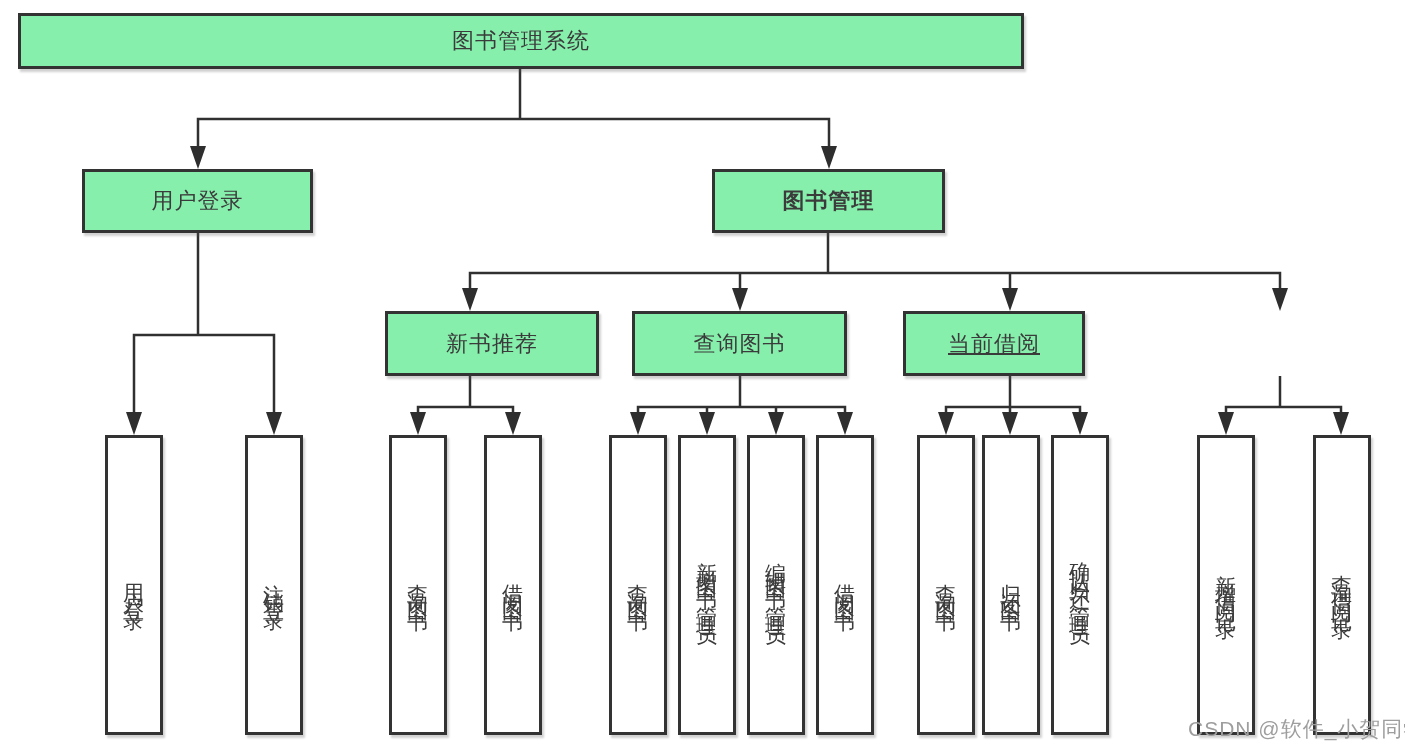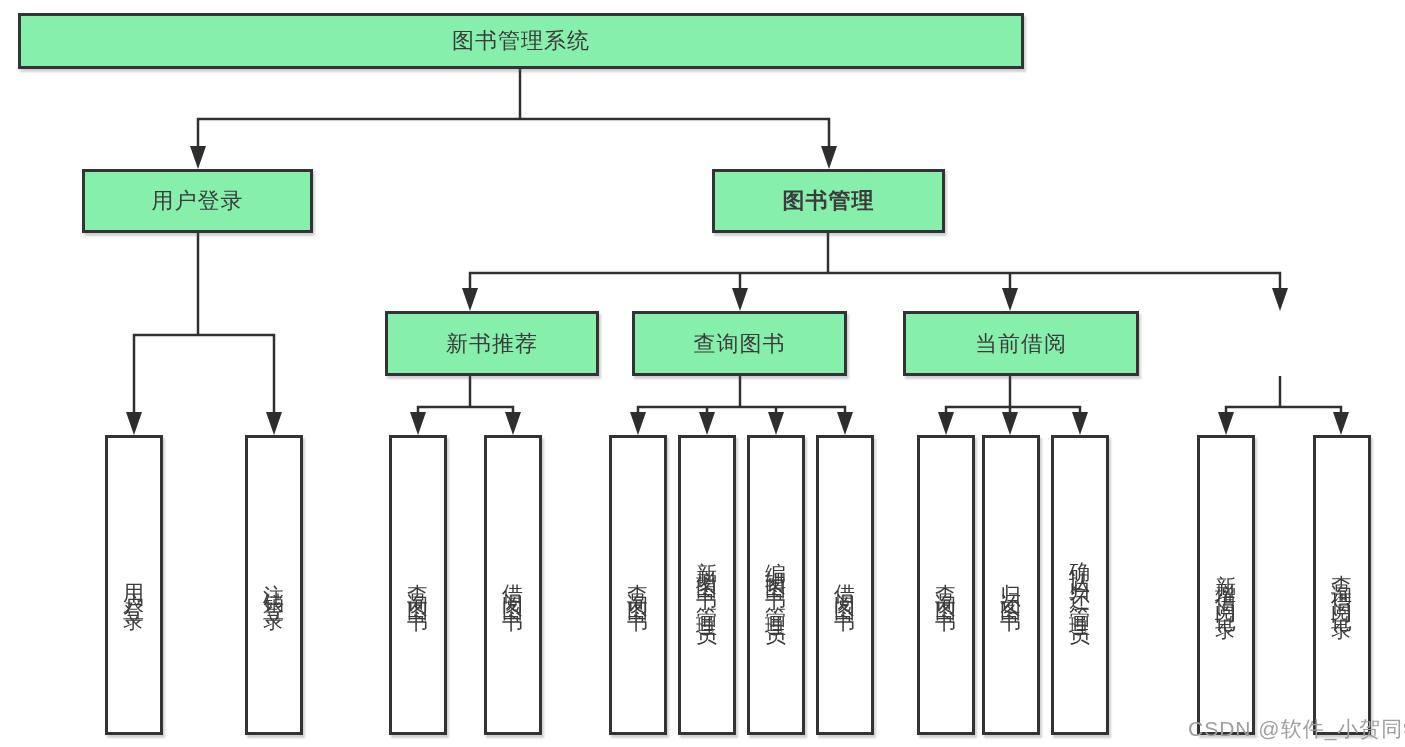"当前借阅" div.node { text-decoration: none -> underline; width: 236px -> 182px }
